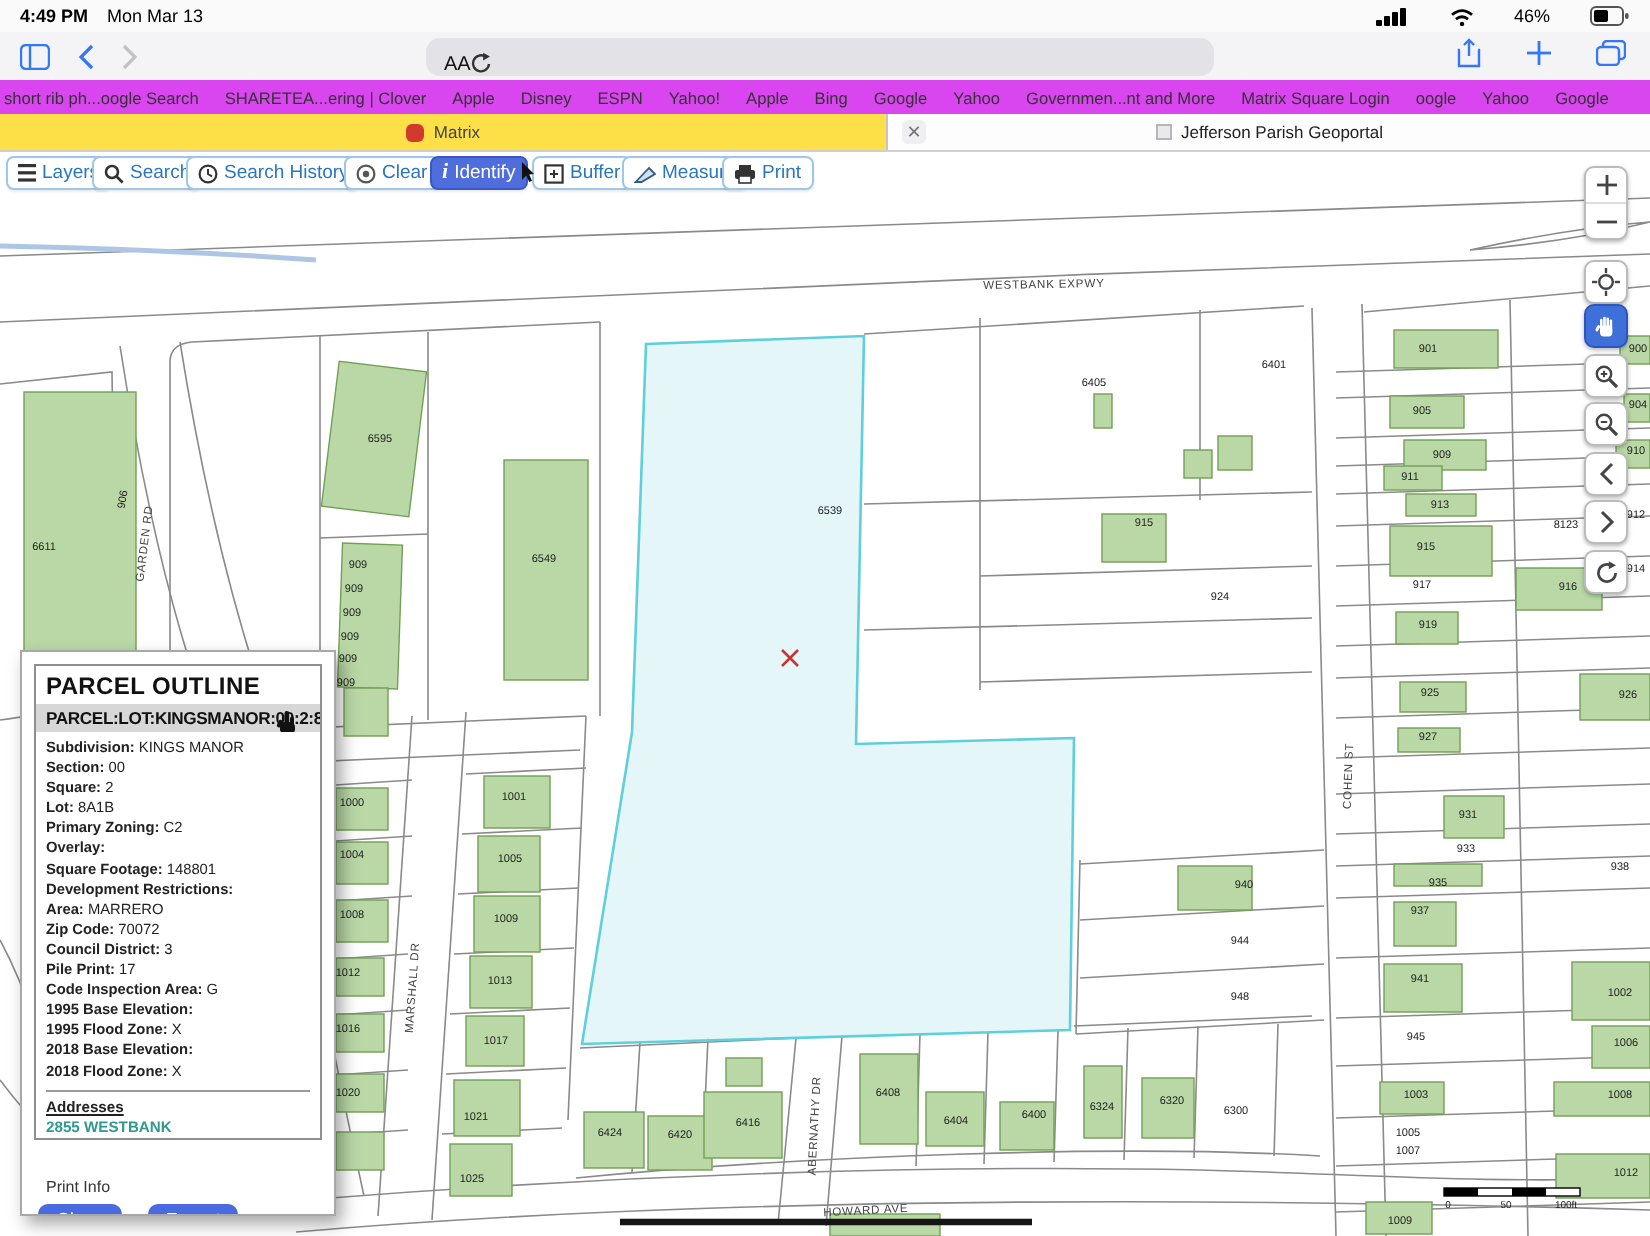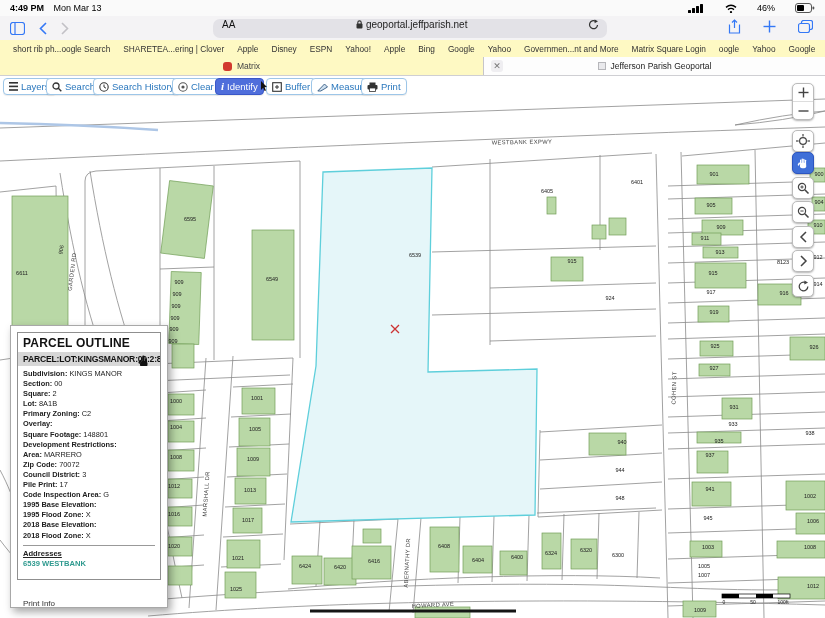"AA" .urlpill { align-items: flex-start -> flex-end }
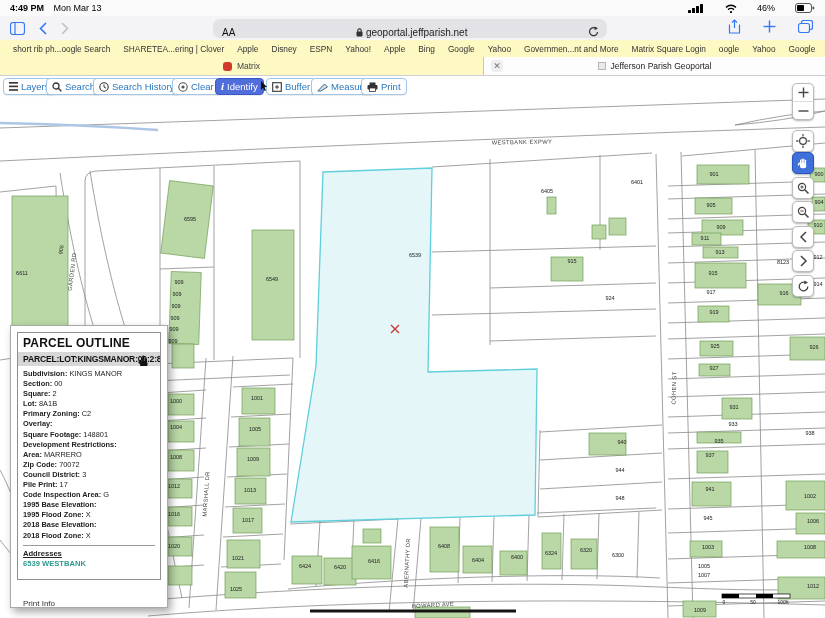"geoportal.jeffparish.net" span.center { html: <span> <svg> <rect></rect> <path></path> </svg> <span>geoportal.jeffparish.net</span> </span> -> none }
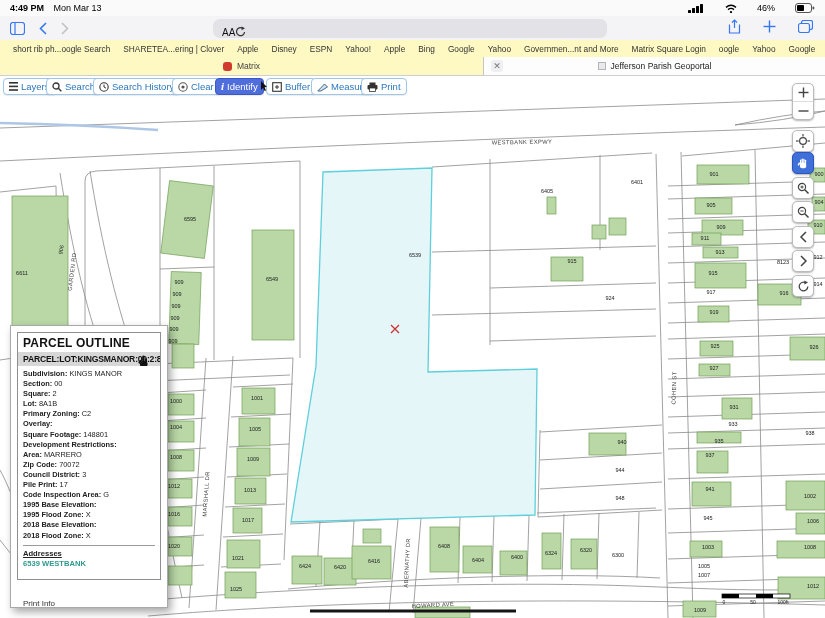"short rib ph...oogle Search" .bookmarks { background: #fef9c3 -> #d946ef; padding: 0 13px -> 0 2px }
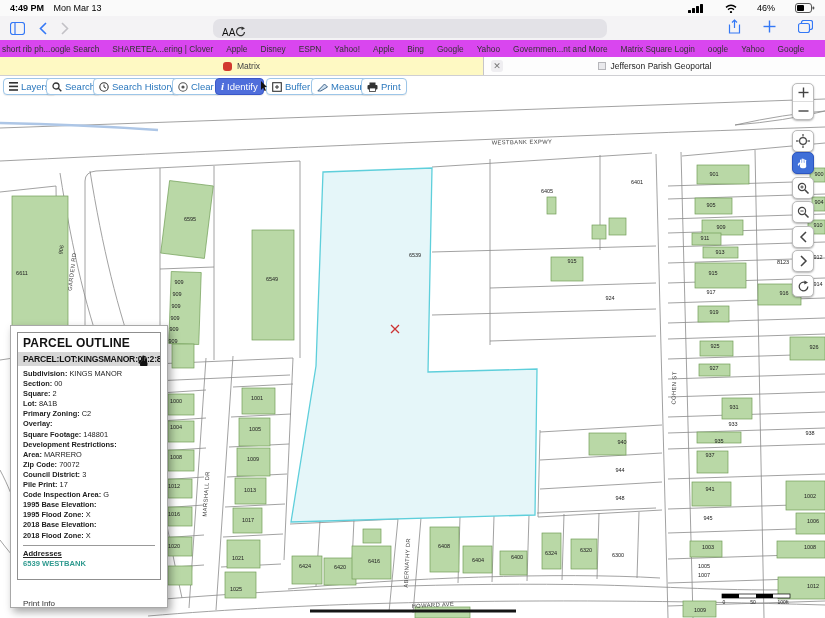"Matrix" .tab-inactive { background: #fef9c3 -> #fde047; width: 484px -> 444px }
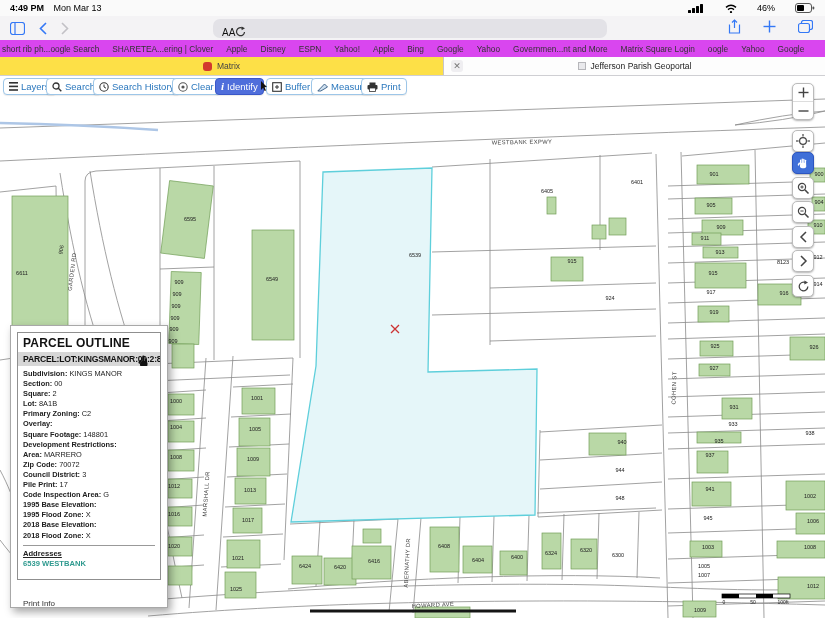"PARCEL OUTLINE" .pp-card { padding: 3px 5px 11px 5px -> 3px 5px 1px 5px }
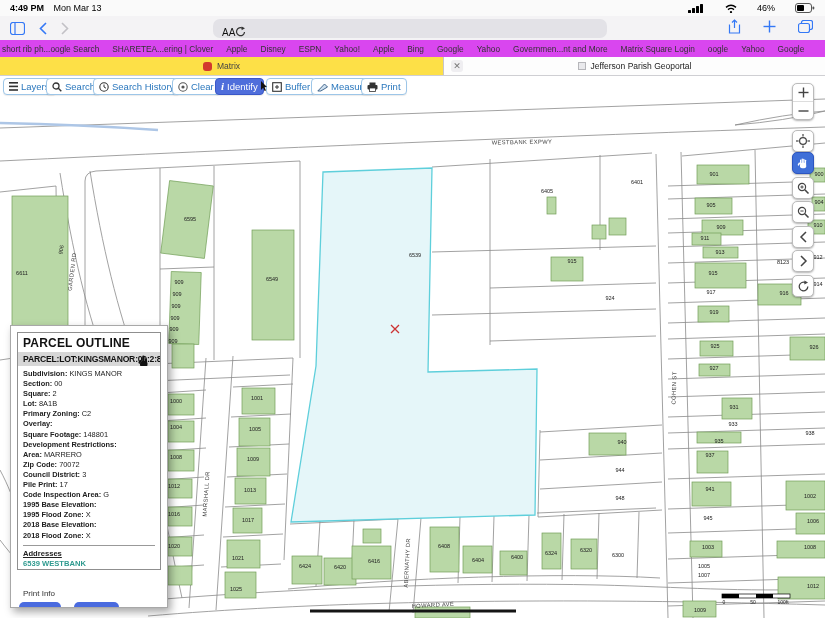"6539 WESTBANK" div.pp-addr { text: 6539 -> 2855 }
